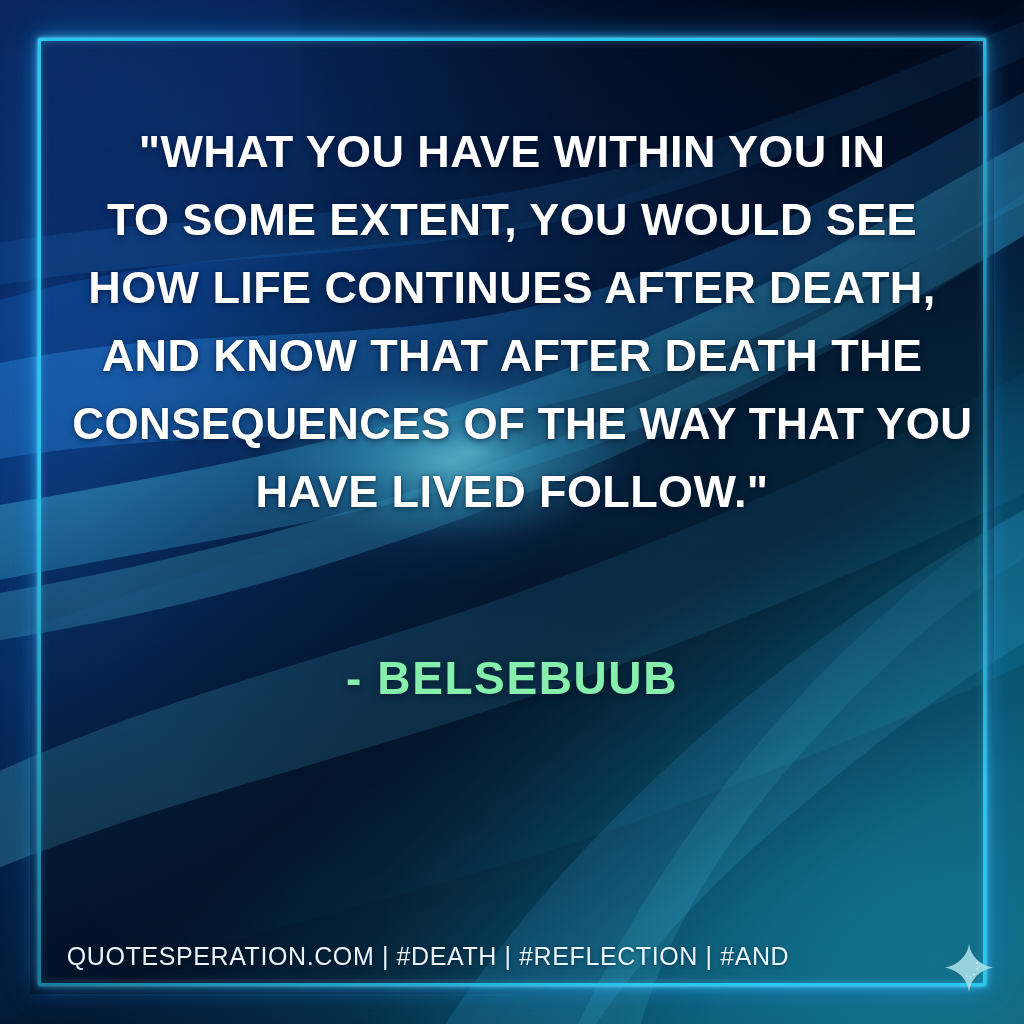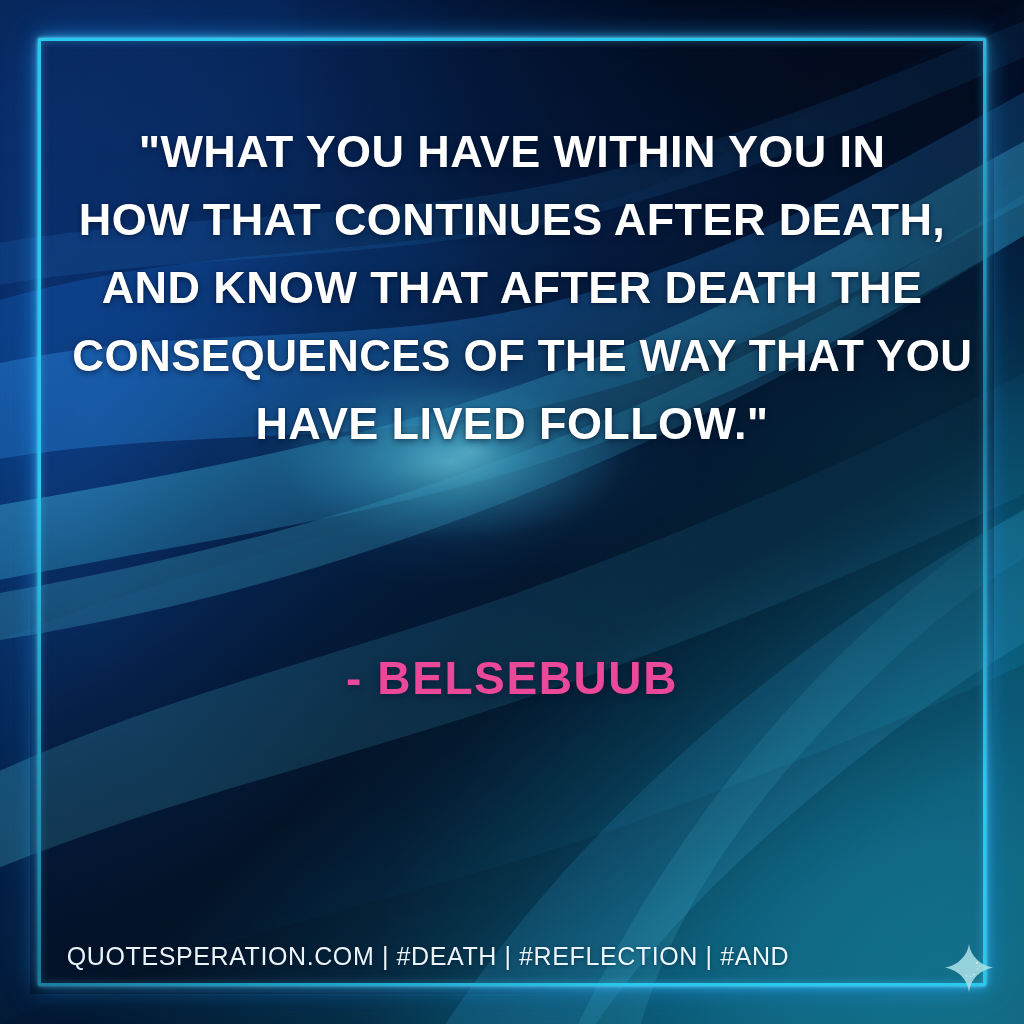"TO SOME EXTENT, YOU WOULD" span.quote-line { html: none -> <span>TO SOME EXTENT, YOU WOULD SEE</span> }
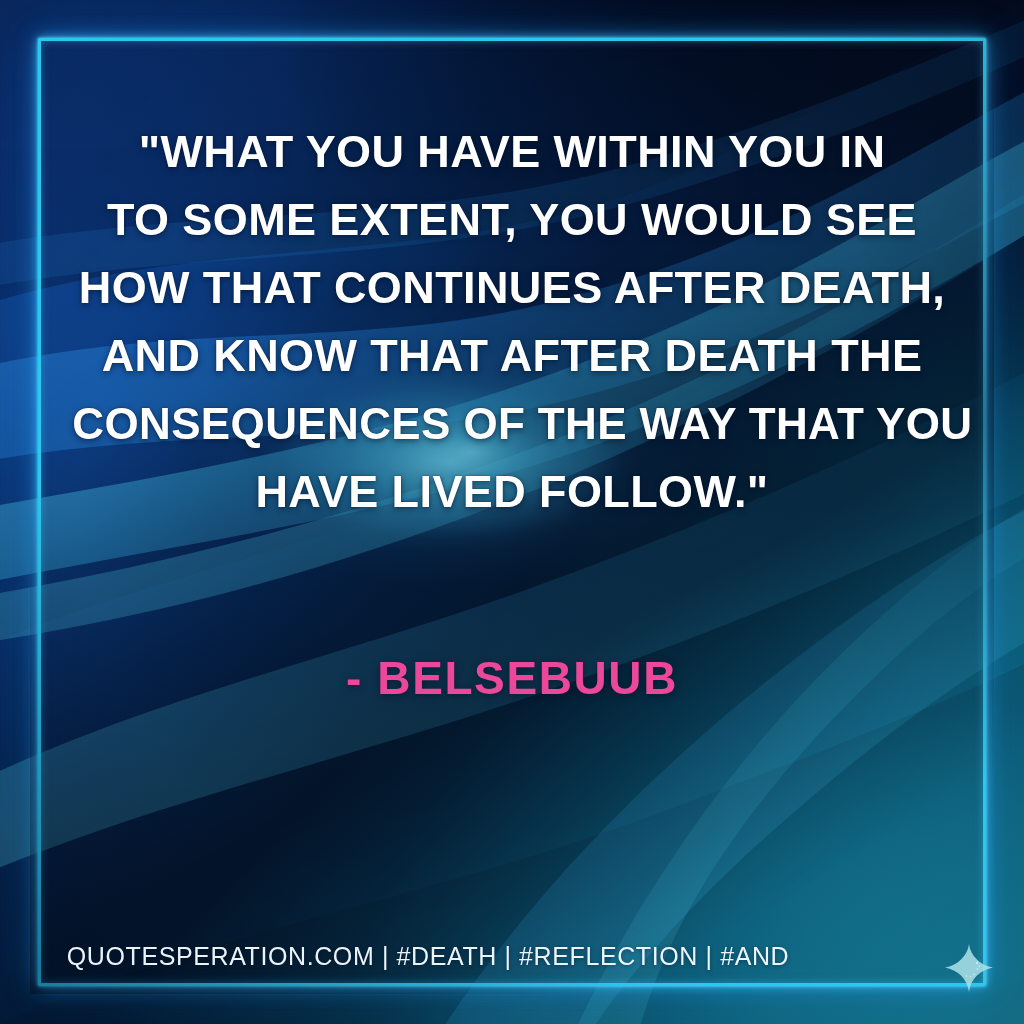"HOW THAT CONTINUES AFTER DEATH," span.quote-line { text: THAT -> LIFE }
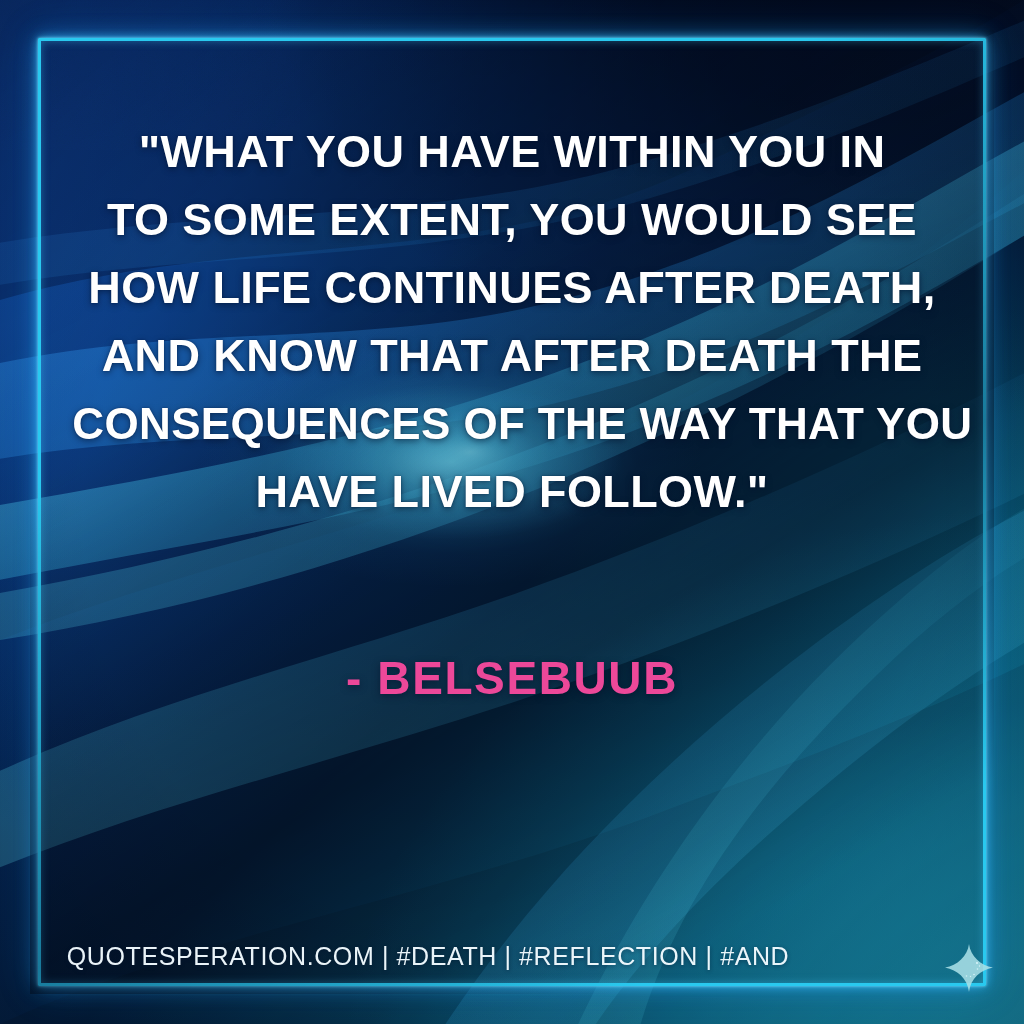"- BELSEBUUB" #attribution { color: #ec4899 -> #86efac }
